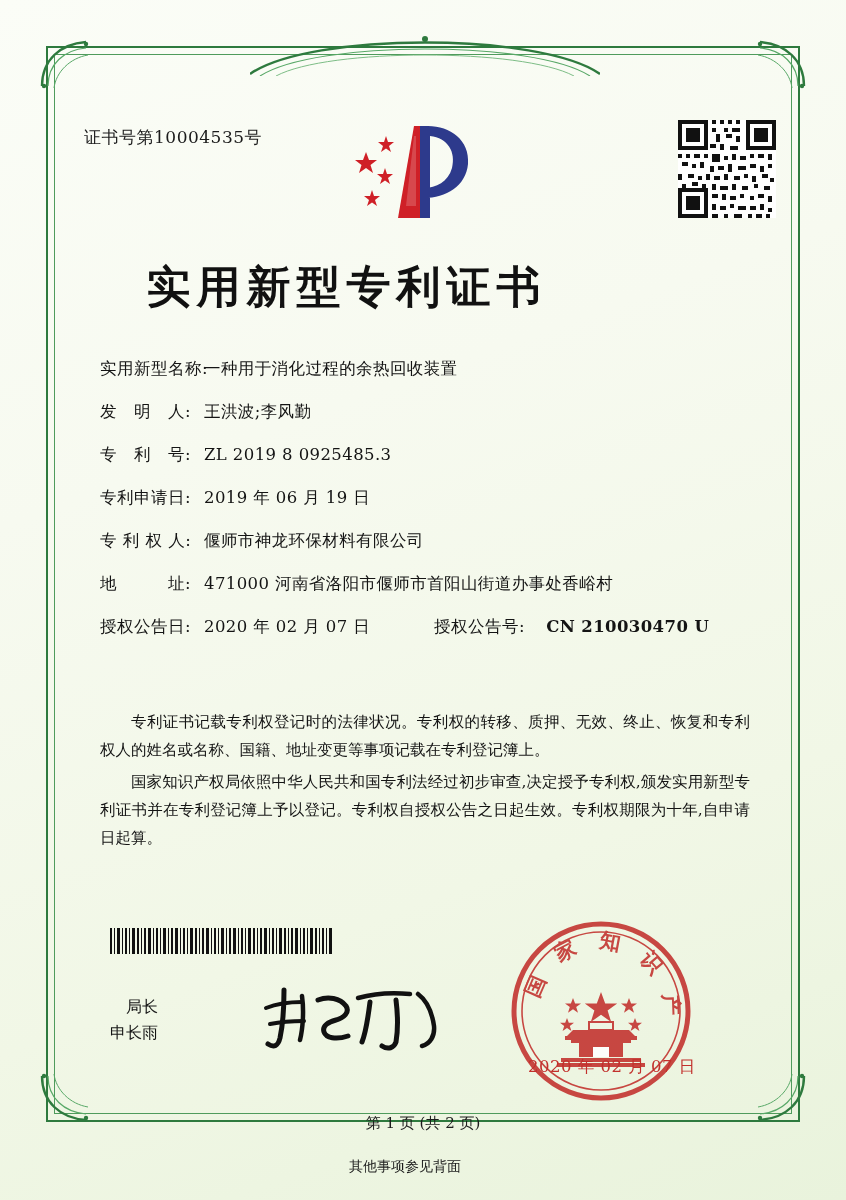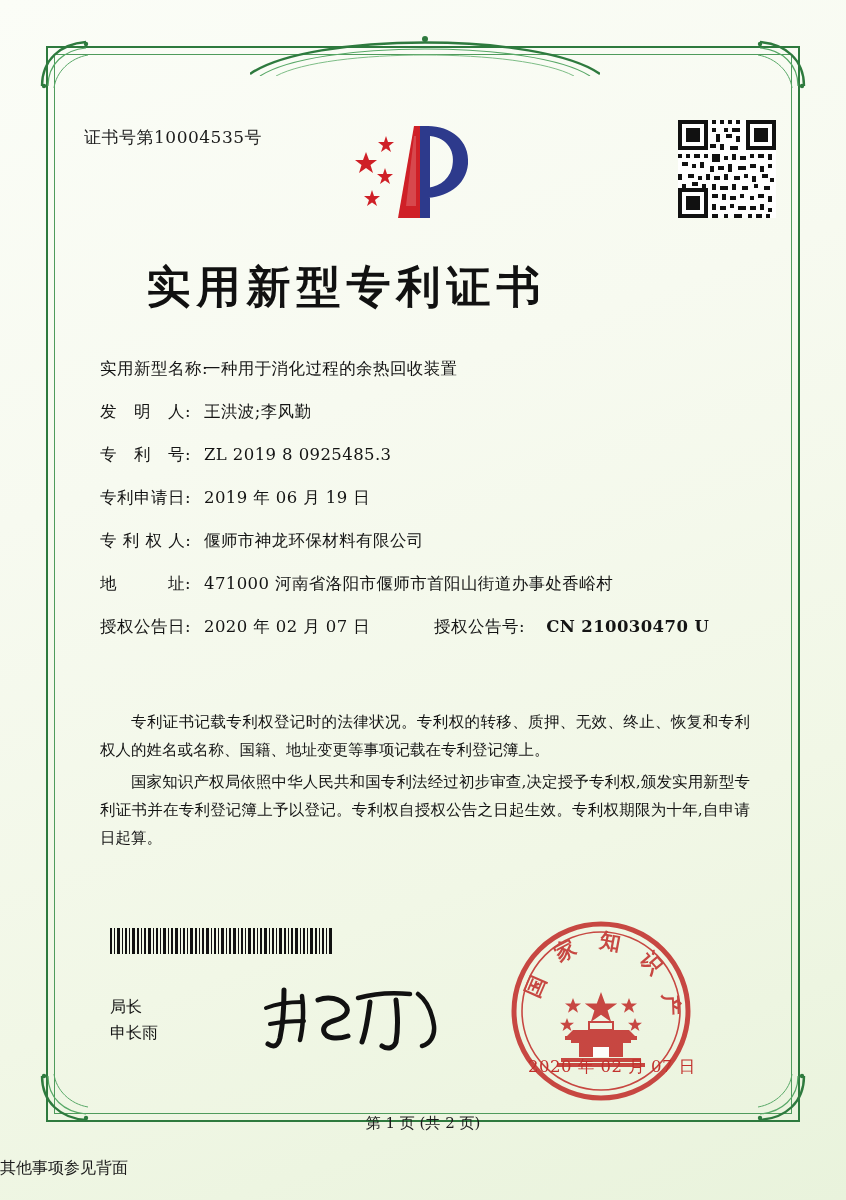"局长" .sig-labels { text-align: none -> right }
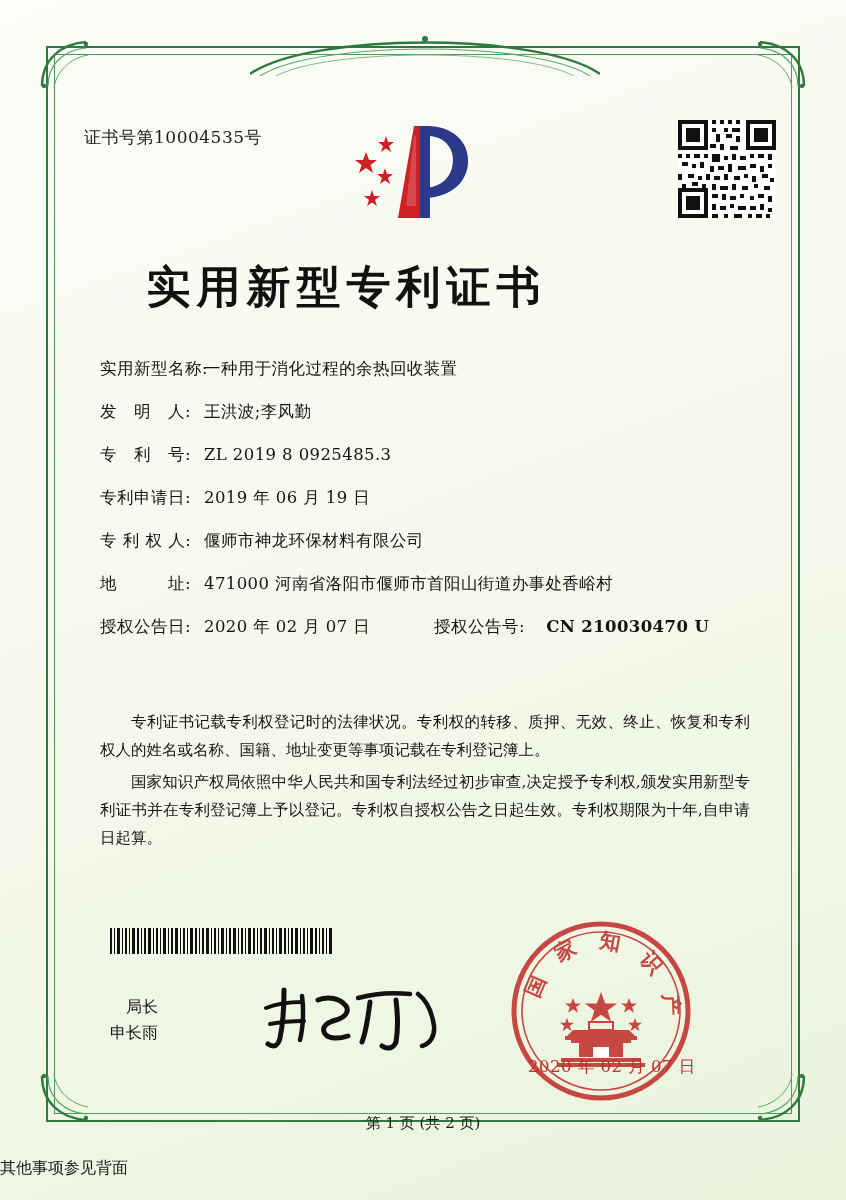"其他事项参见背面" .back-note { font-size: 16px -> 14px; text-align: none -> center }
